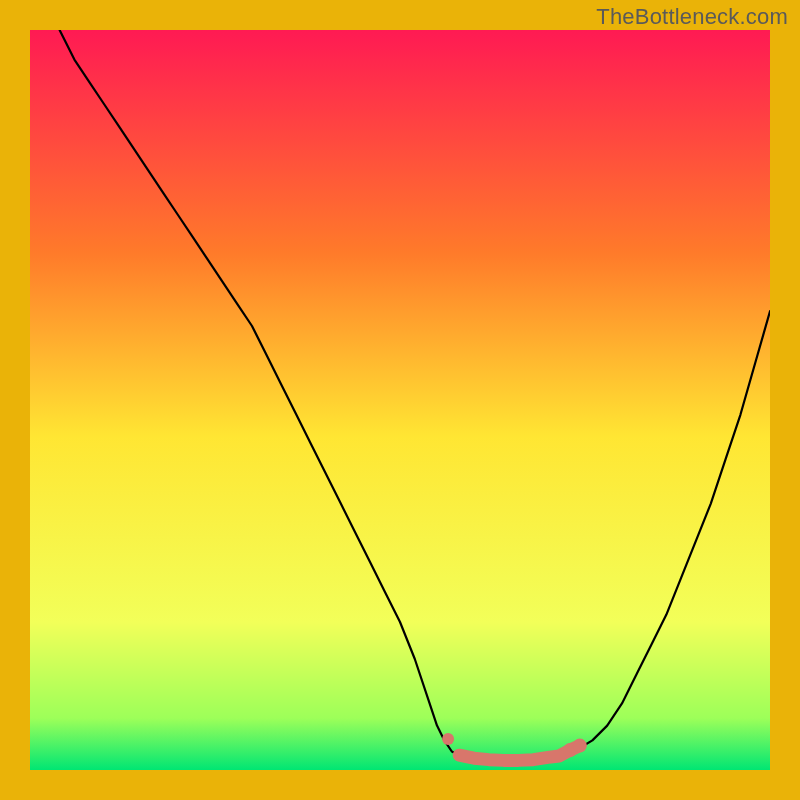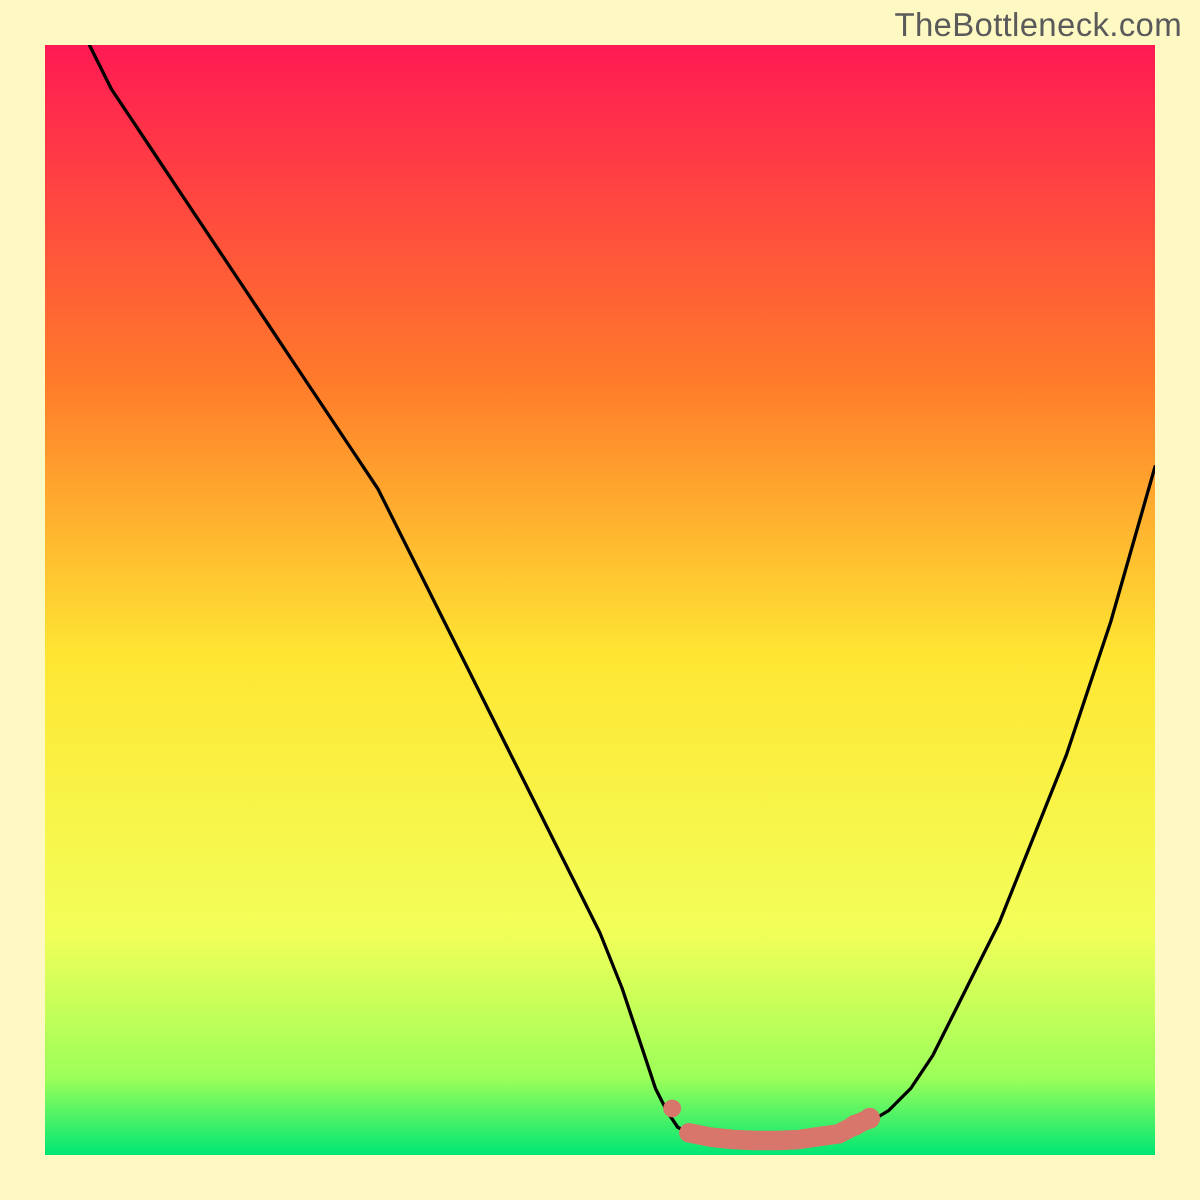"TheBottleneck.com" .frame { background: #fef9c3 -> #eab308 }
